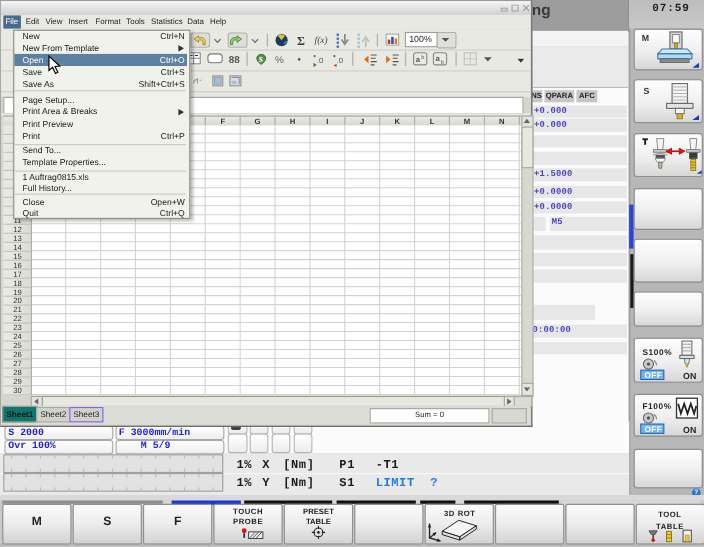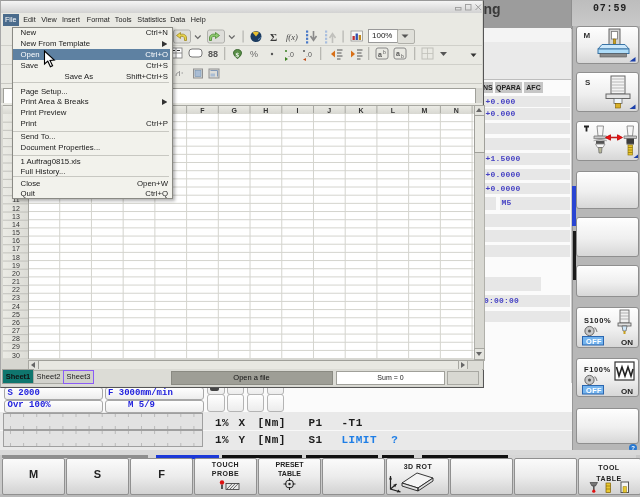"Save As" div.abs { margin-left: 44px -> none }
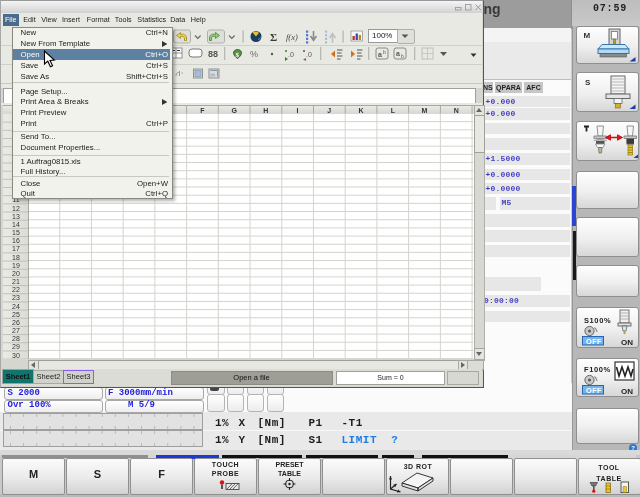"Document Properties..." div.abs { text: Document -> Template }
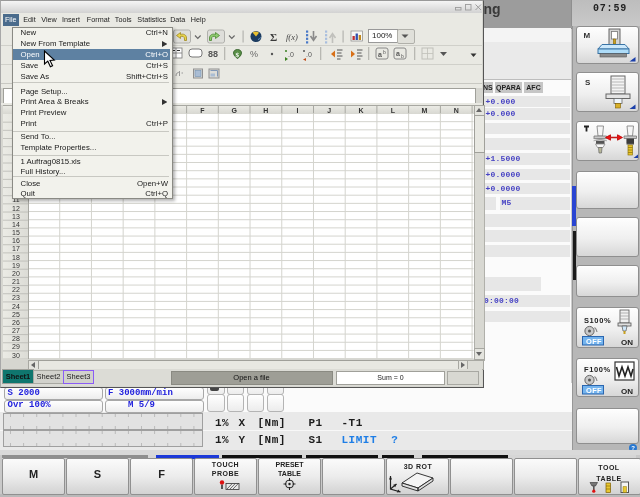"Open a file" div.abs { html: <div>Open a file</div> -> none }
